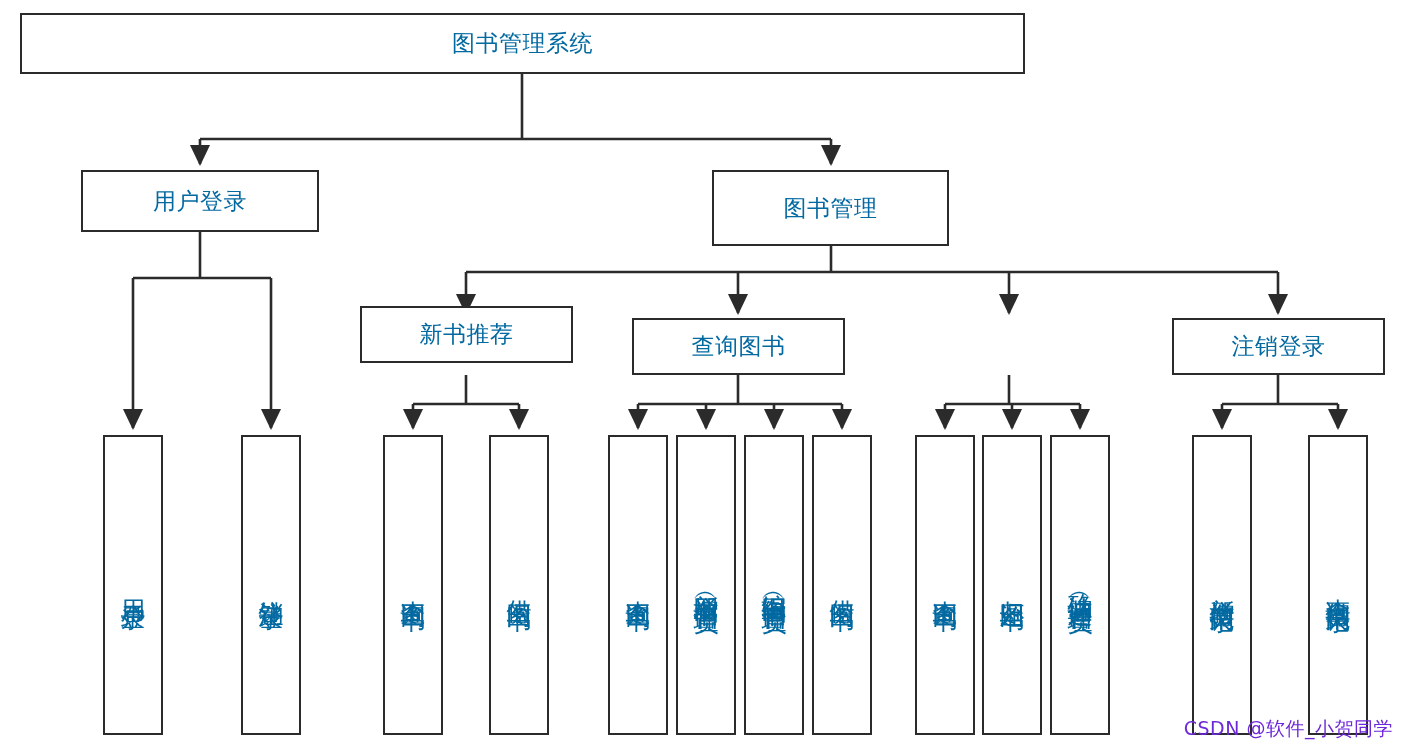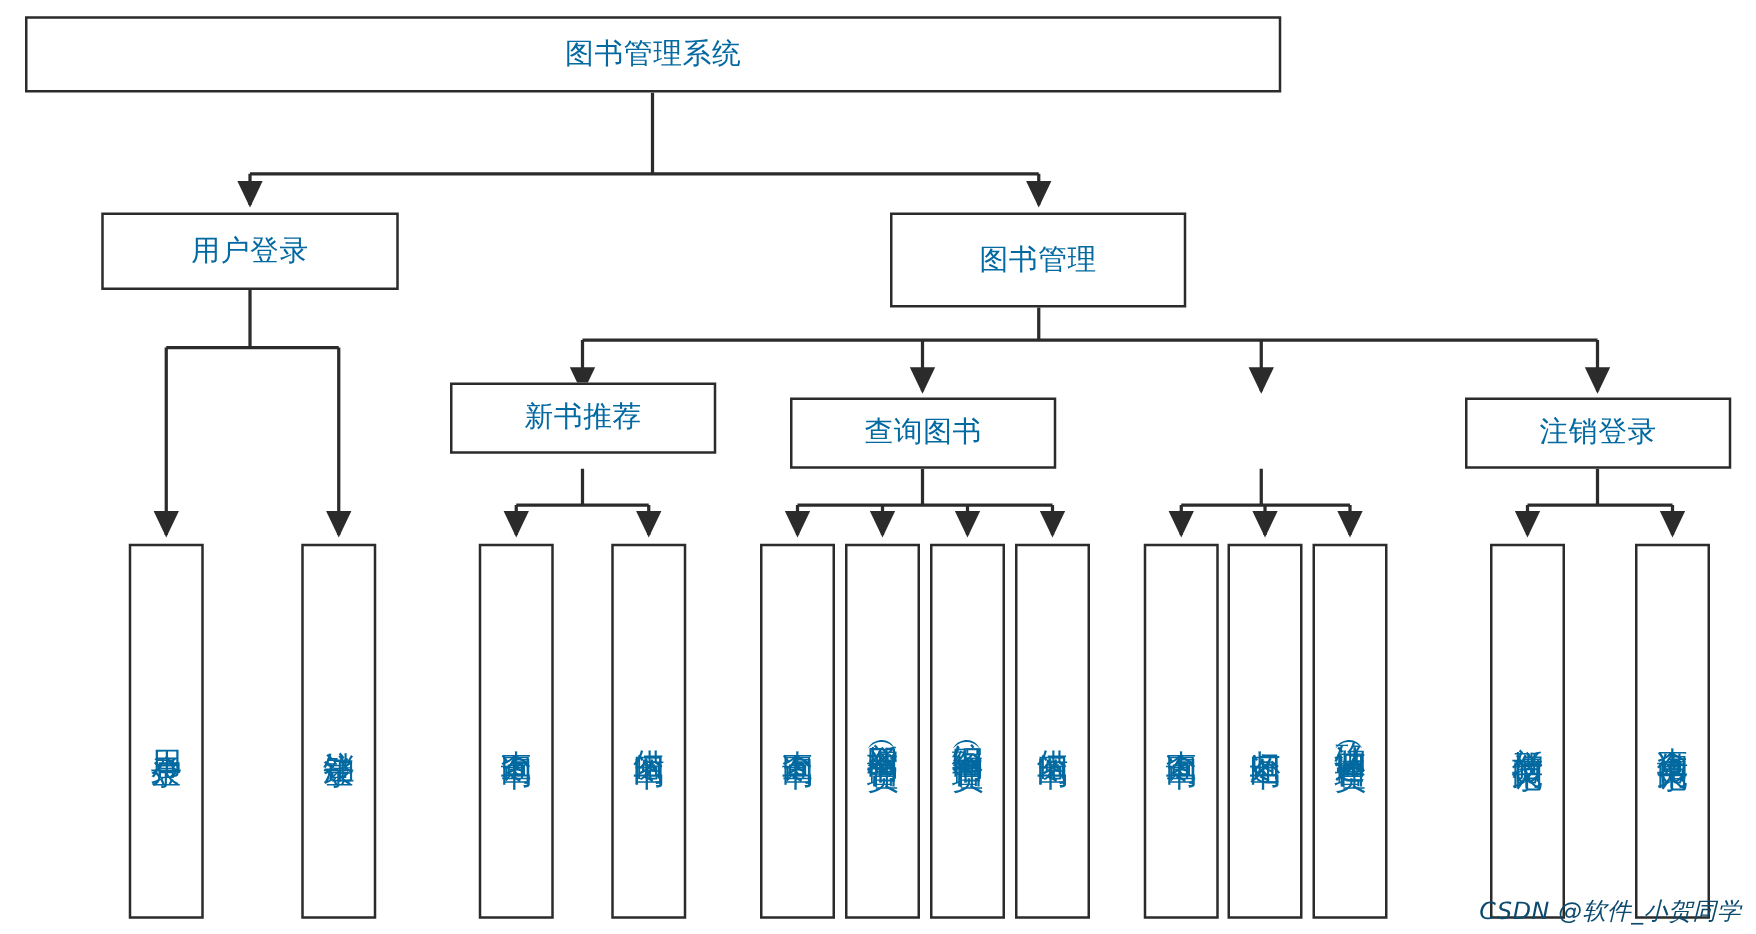"CSDN @软件_小贺同学" #watermark { color: #0c4a6e -> #6d28d9; font-style: italic -> none }
